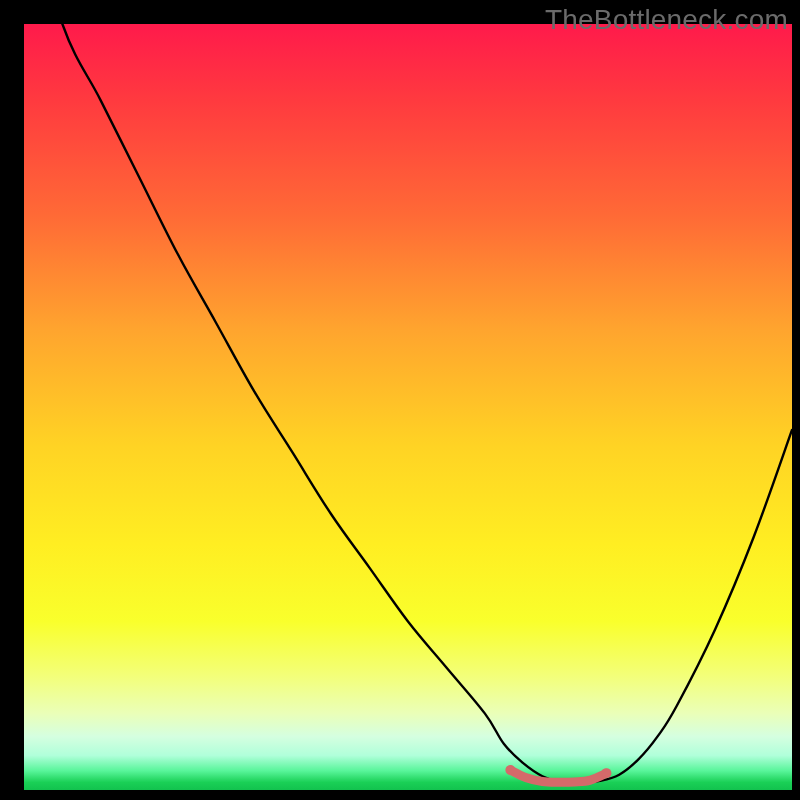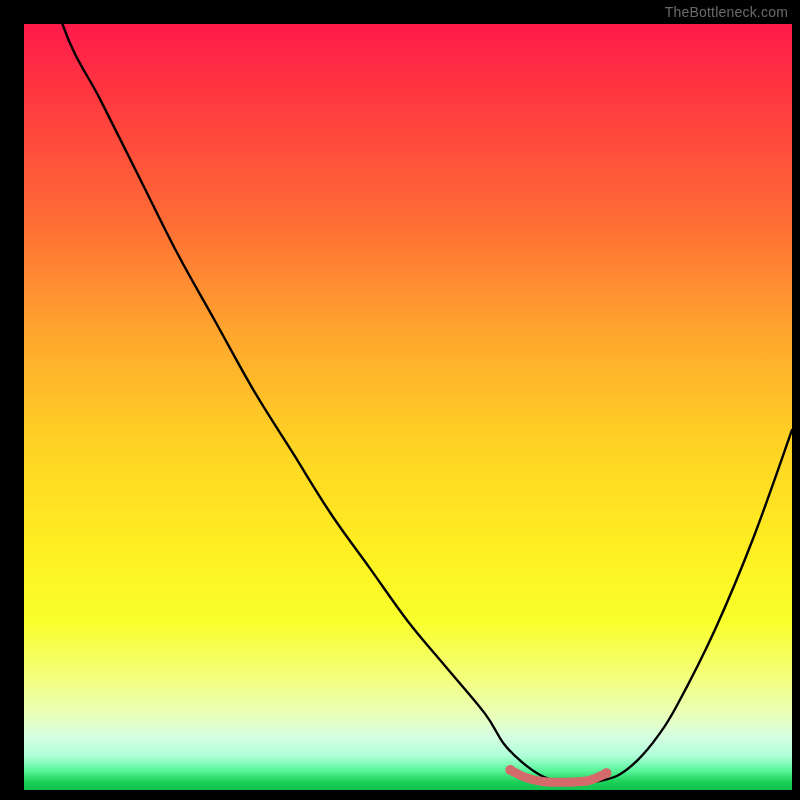"TheBottleneck.com" .watermark { font-size: 14px -> 28px }
